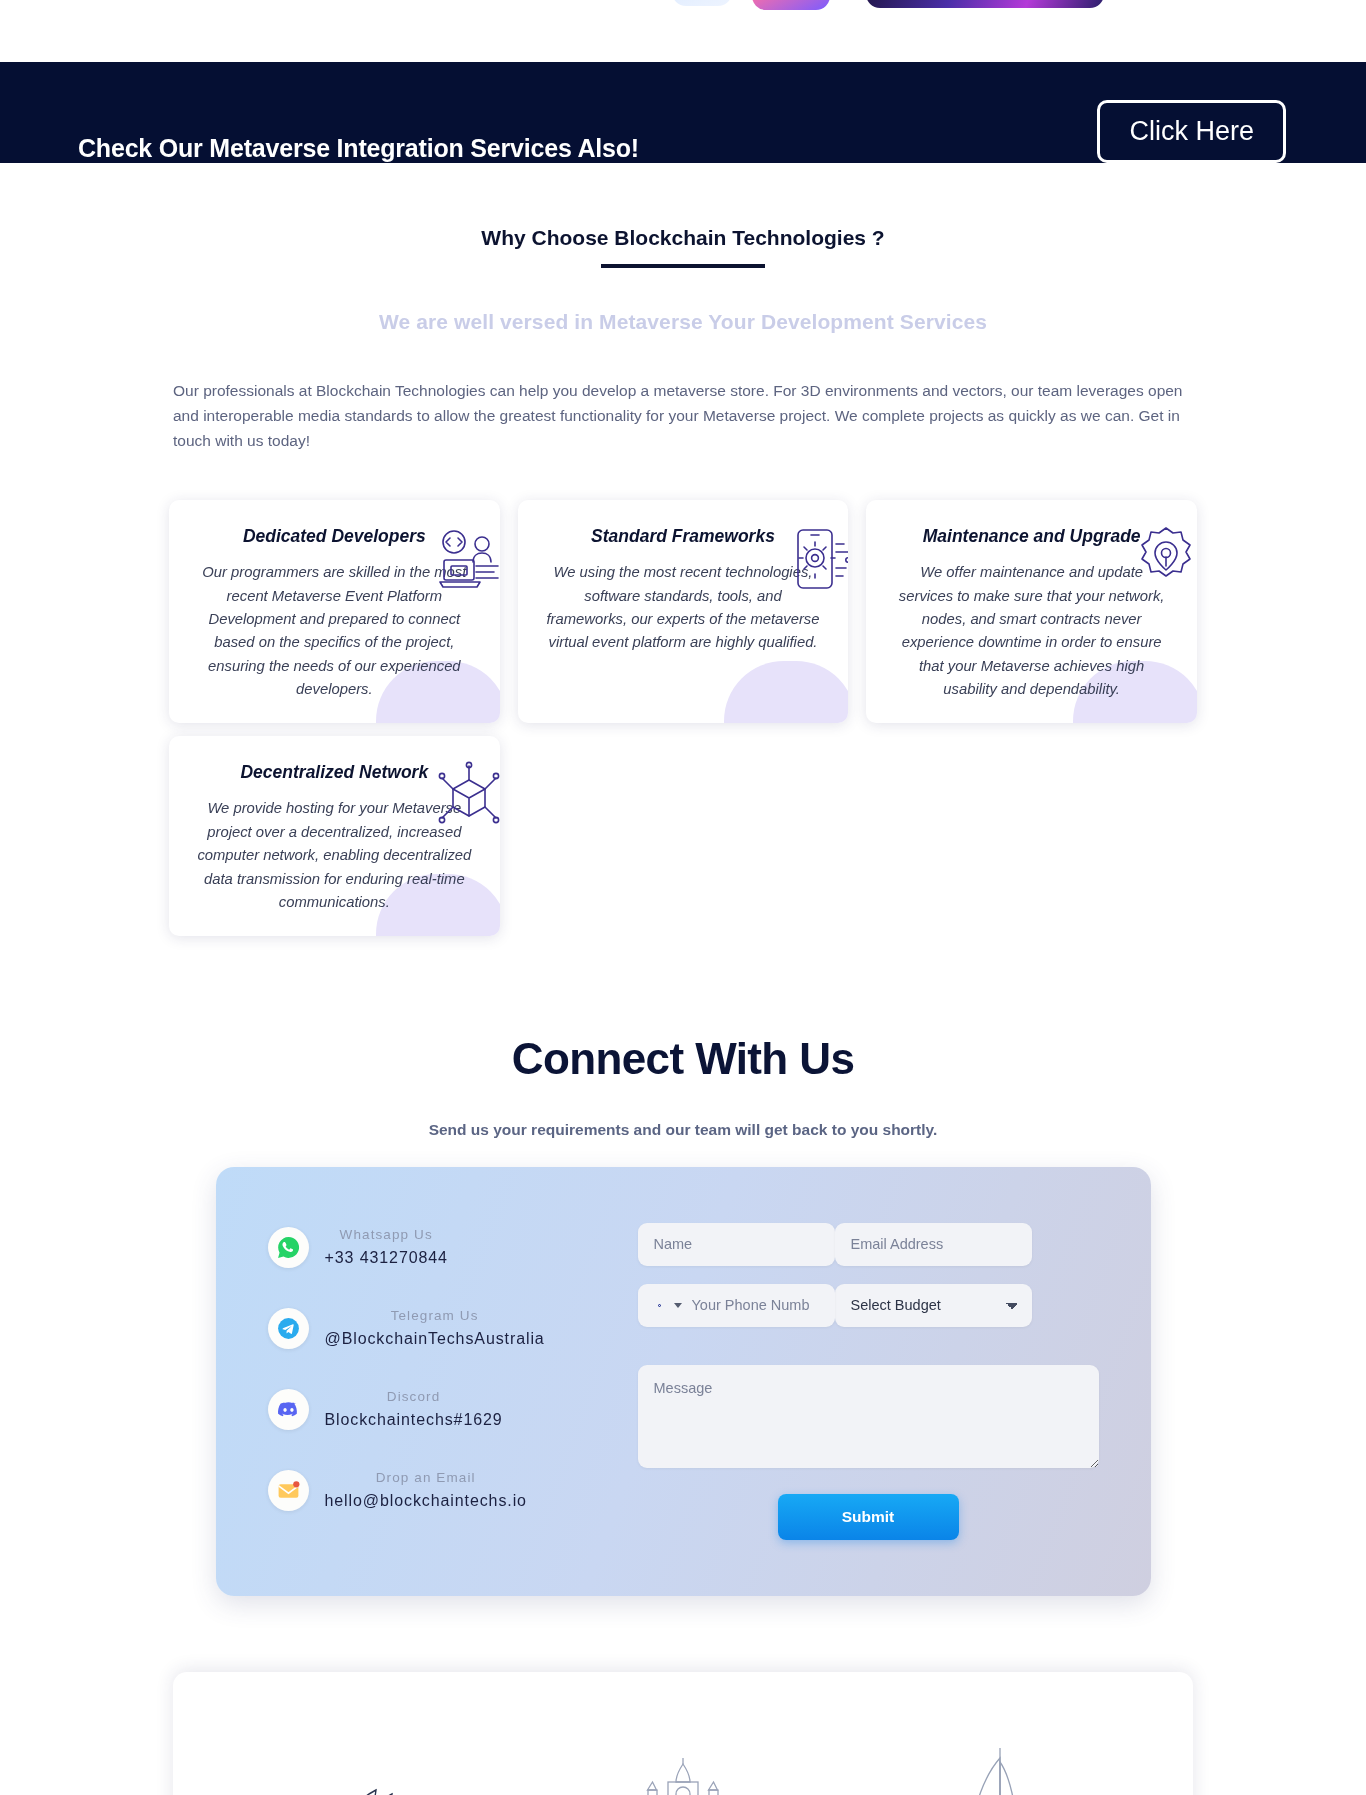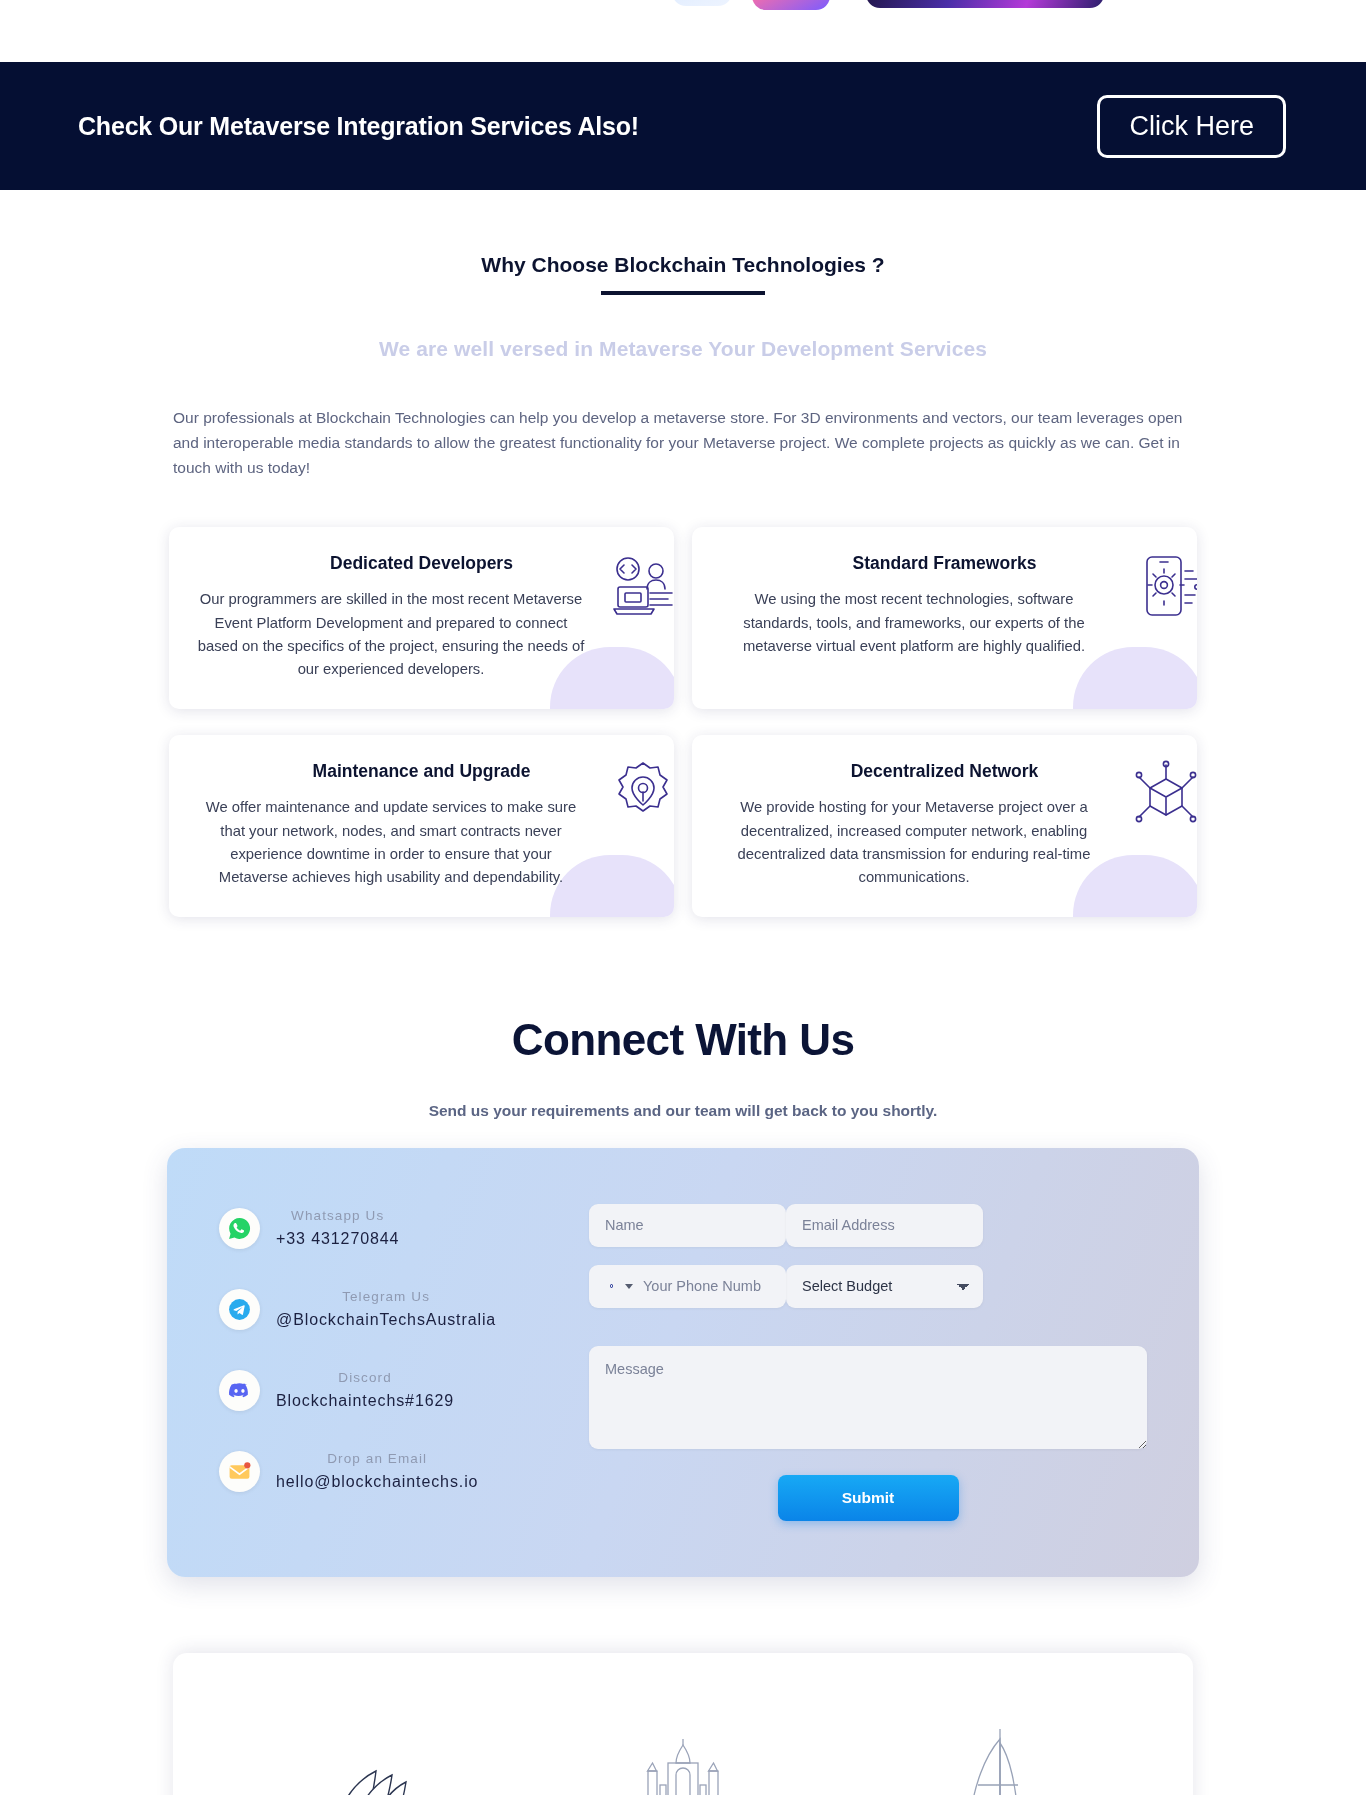"Check Our Metaverse Integration Services" .cta-banner { align-items: center -> flex-end; height: 128px -> 101px }
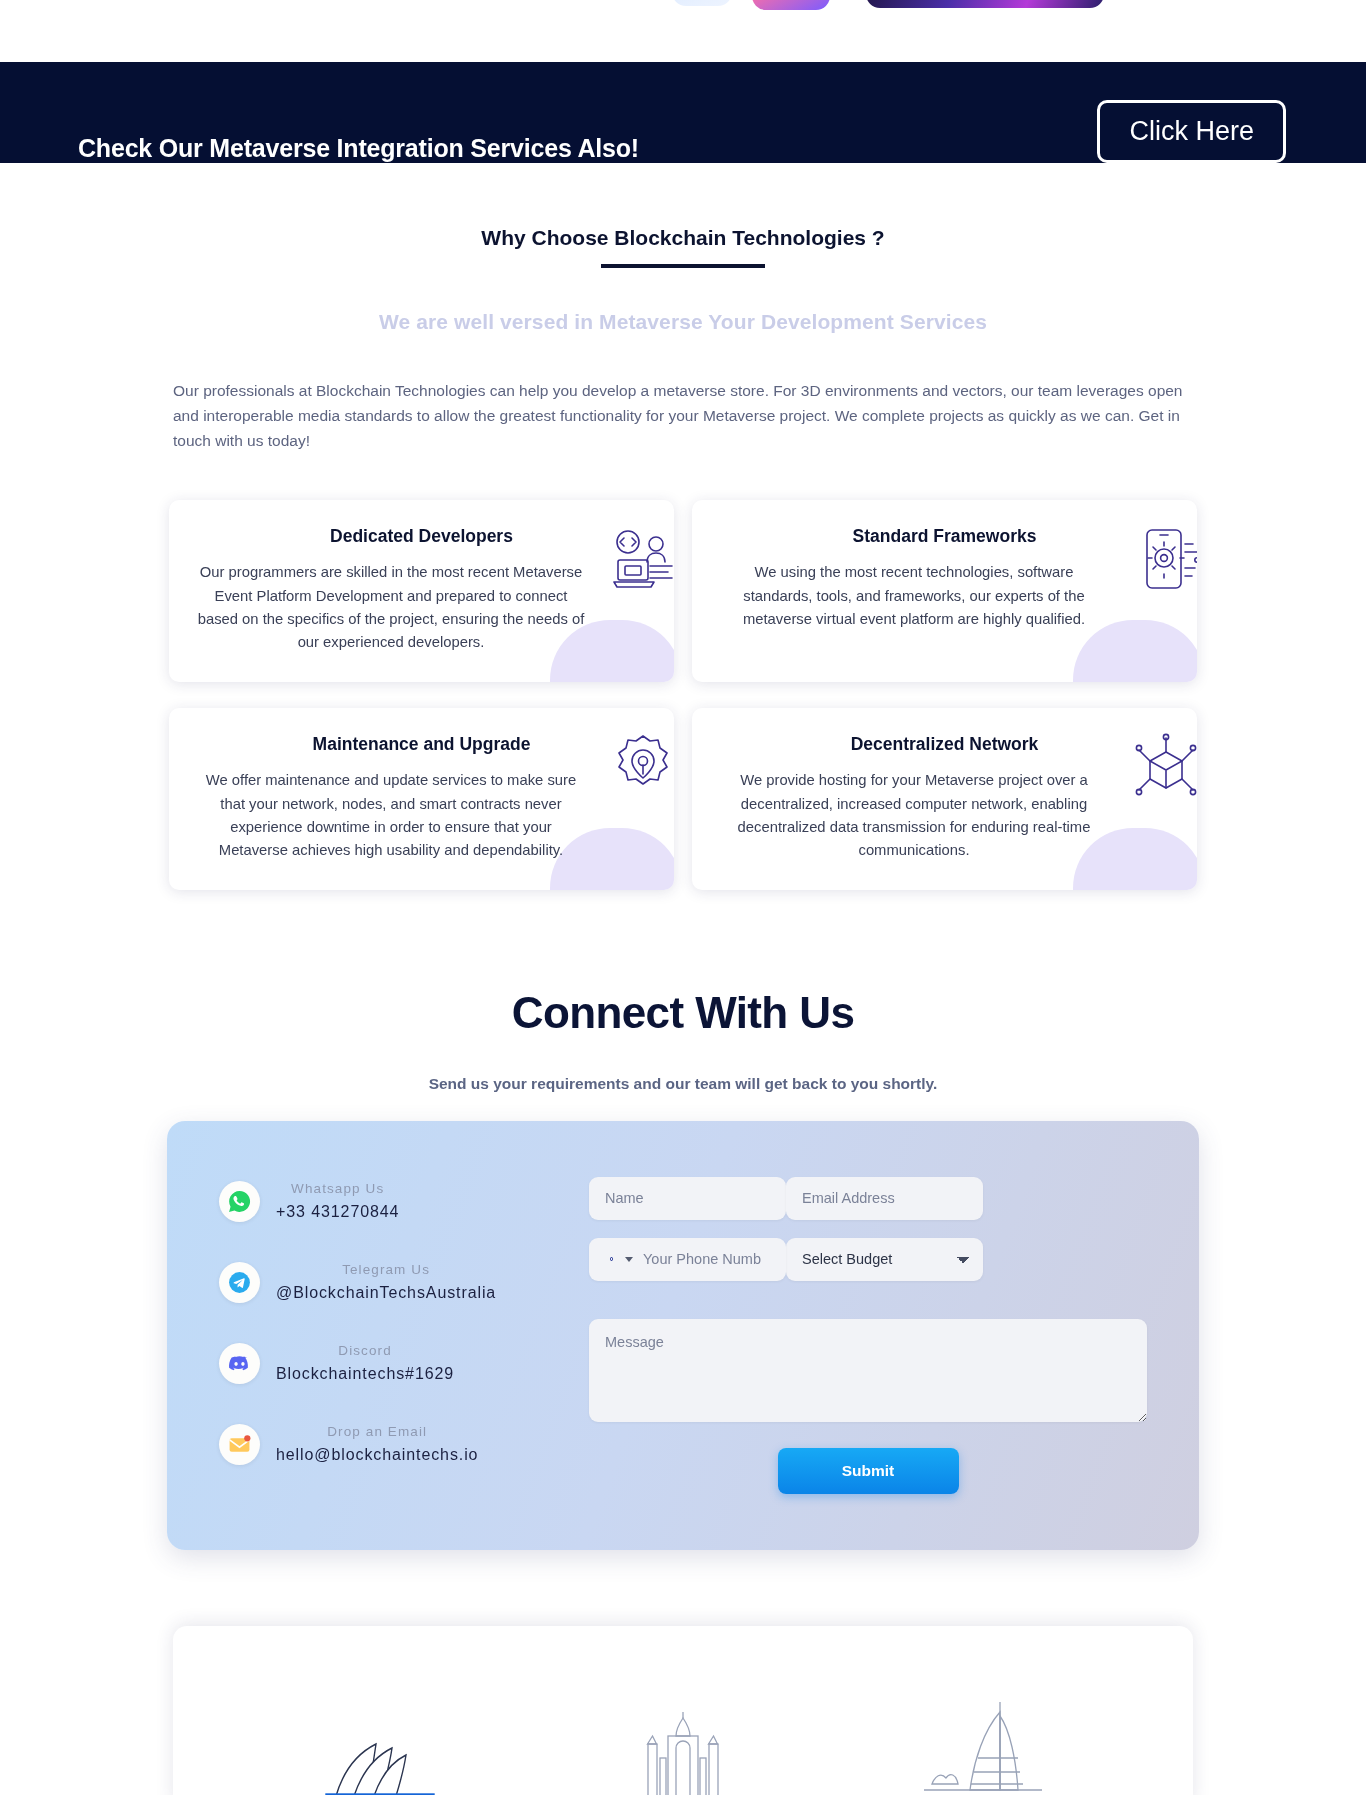"Dedicated Developers" .cards { font-style: none -> italic; gap: 26px 18px -> 13px 18px; grid-template-columns: 1fr 1fr -> 1fr 1fr 1fr }
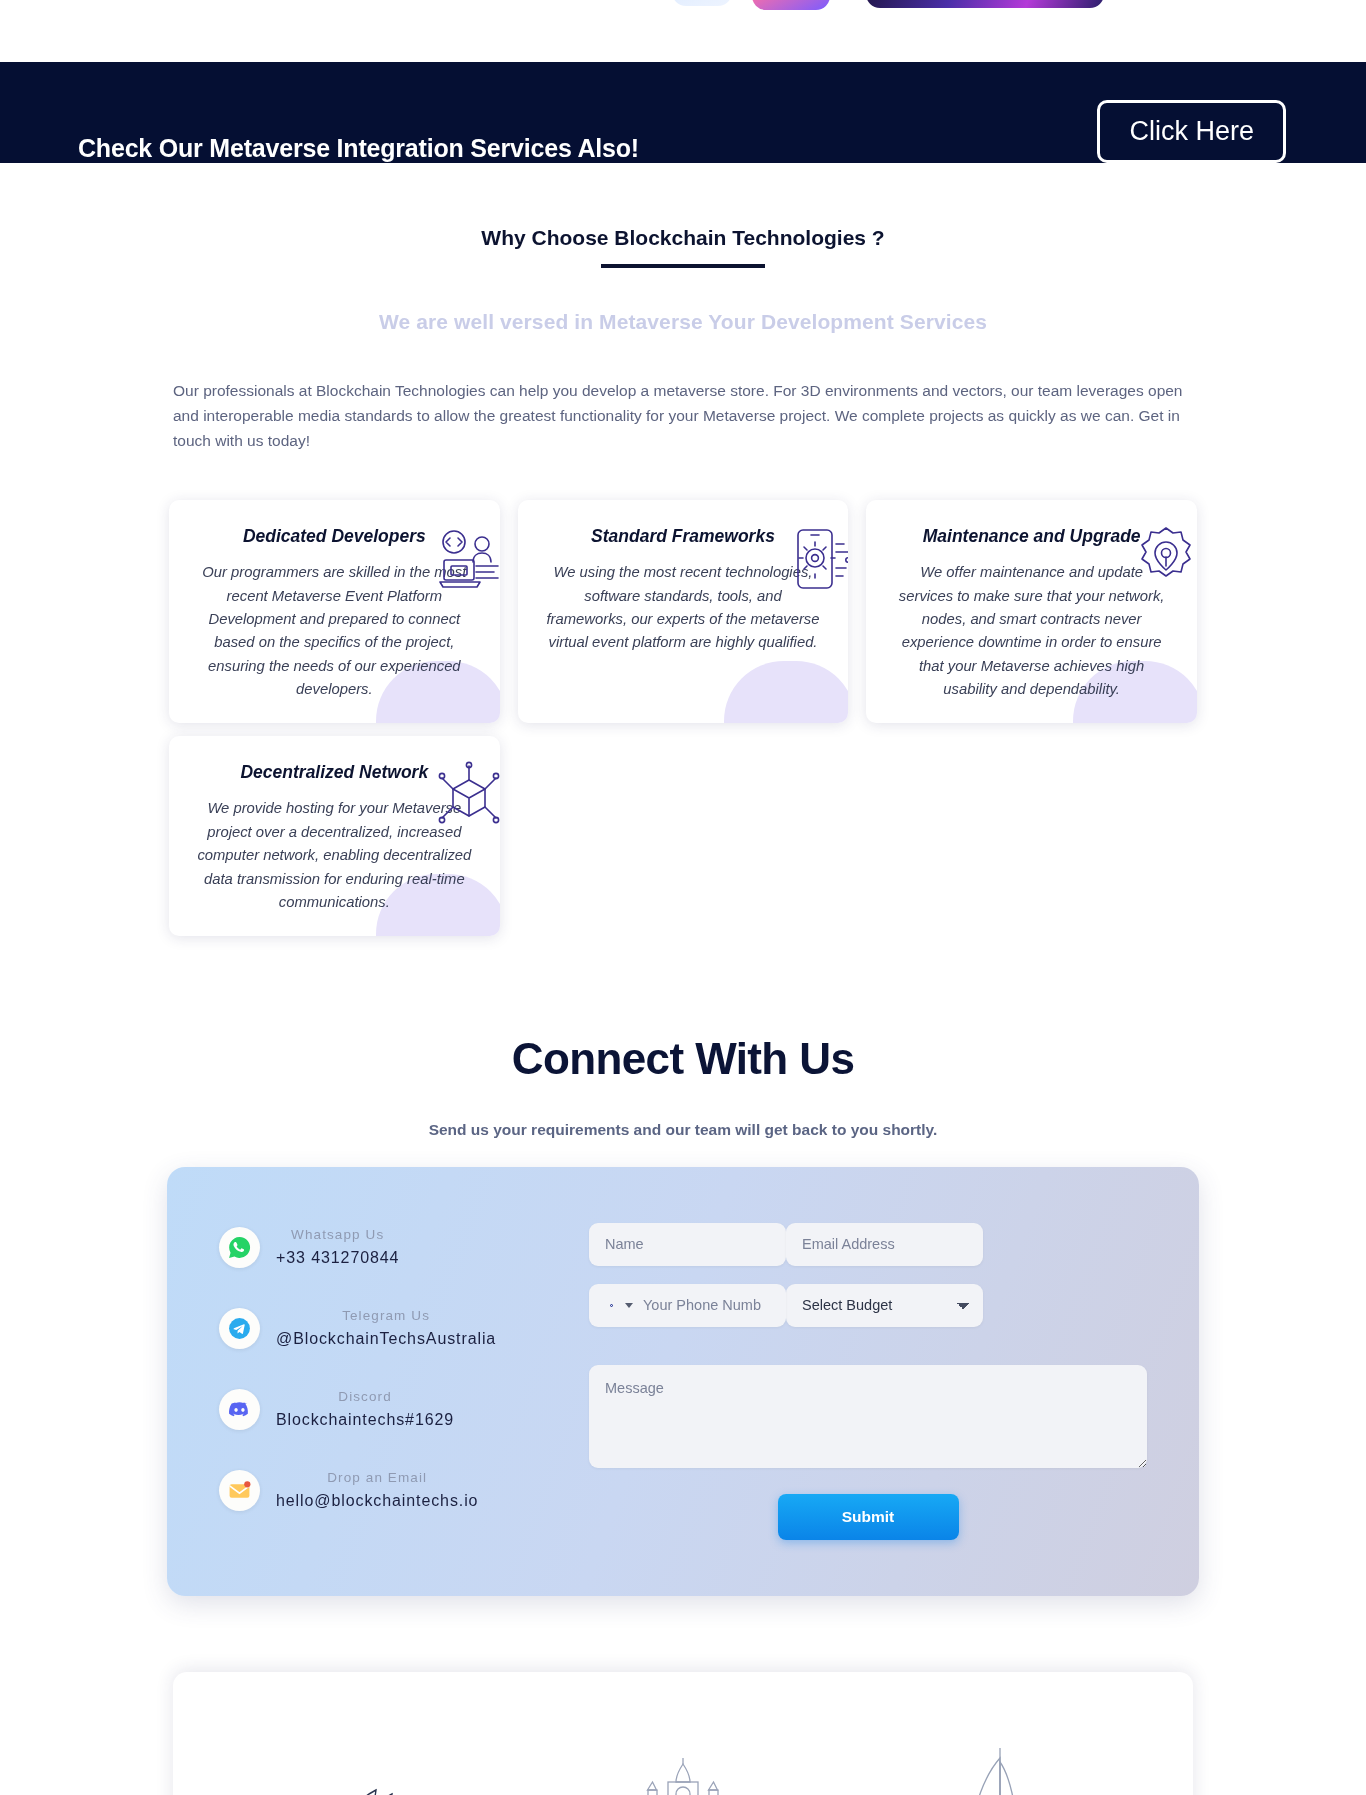"Whatsapp Us" .panel { width: 1032px -> 935px }
